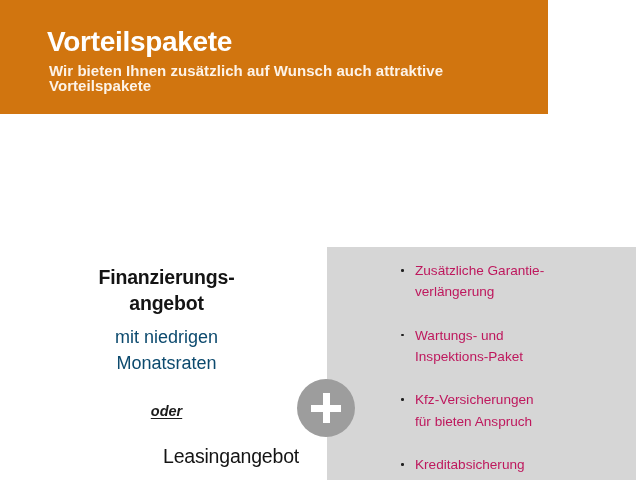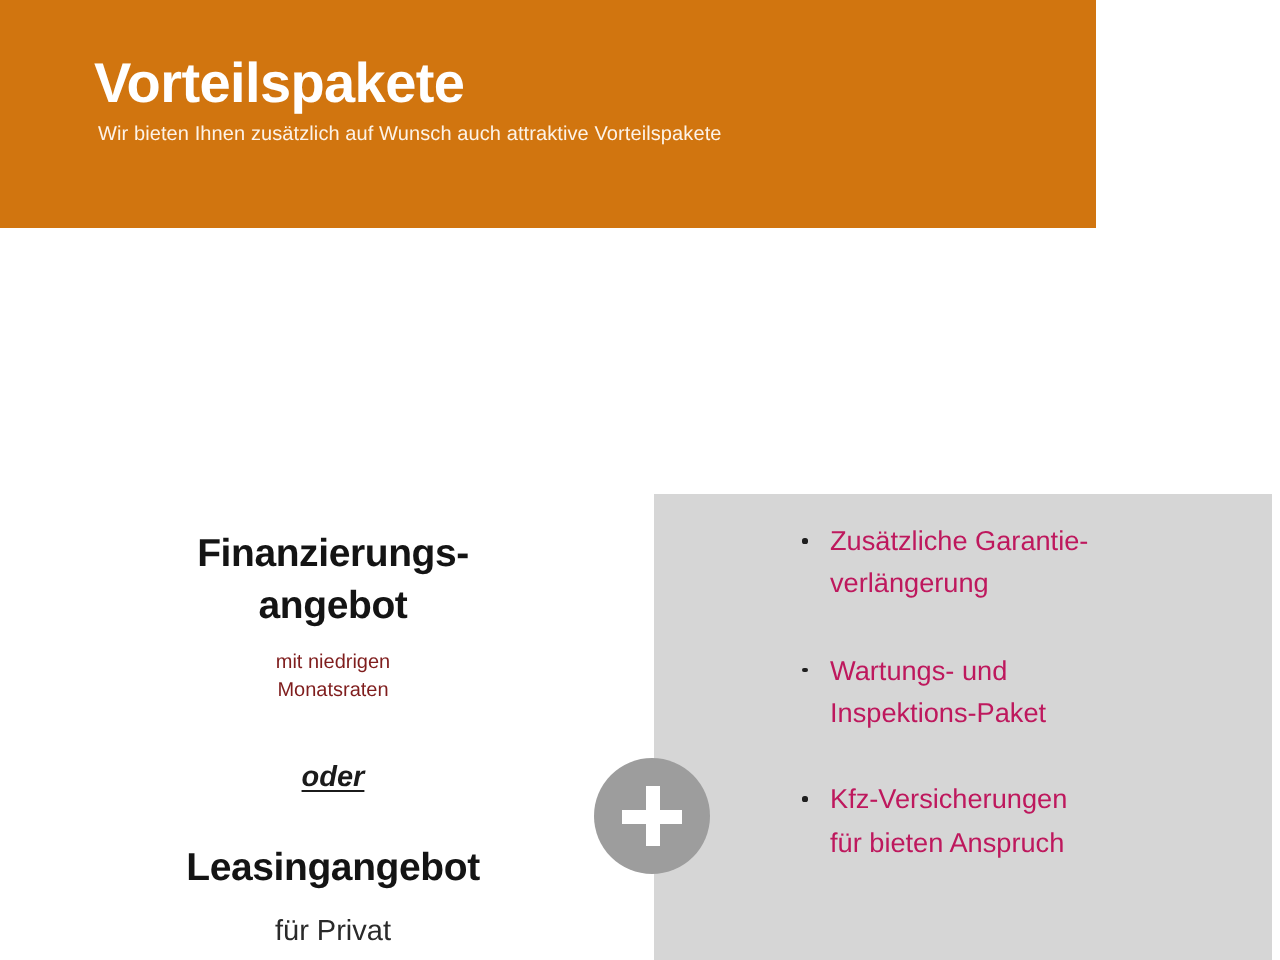"Wir bieten Ihnen zusätzlich auf" .header-subtitle { font-size: 10px -> 15px; font-weight: normal -> bold }
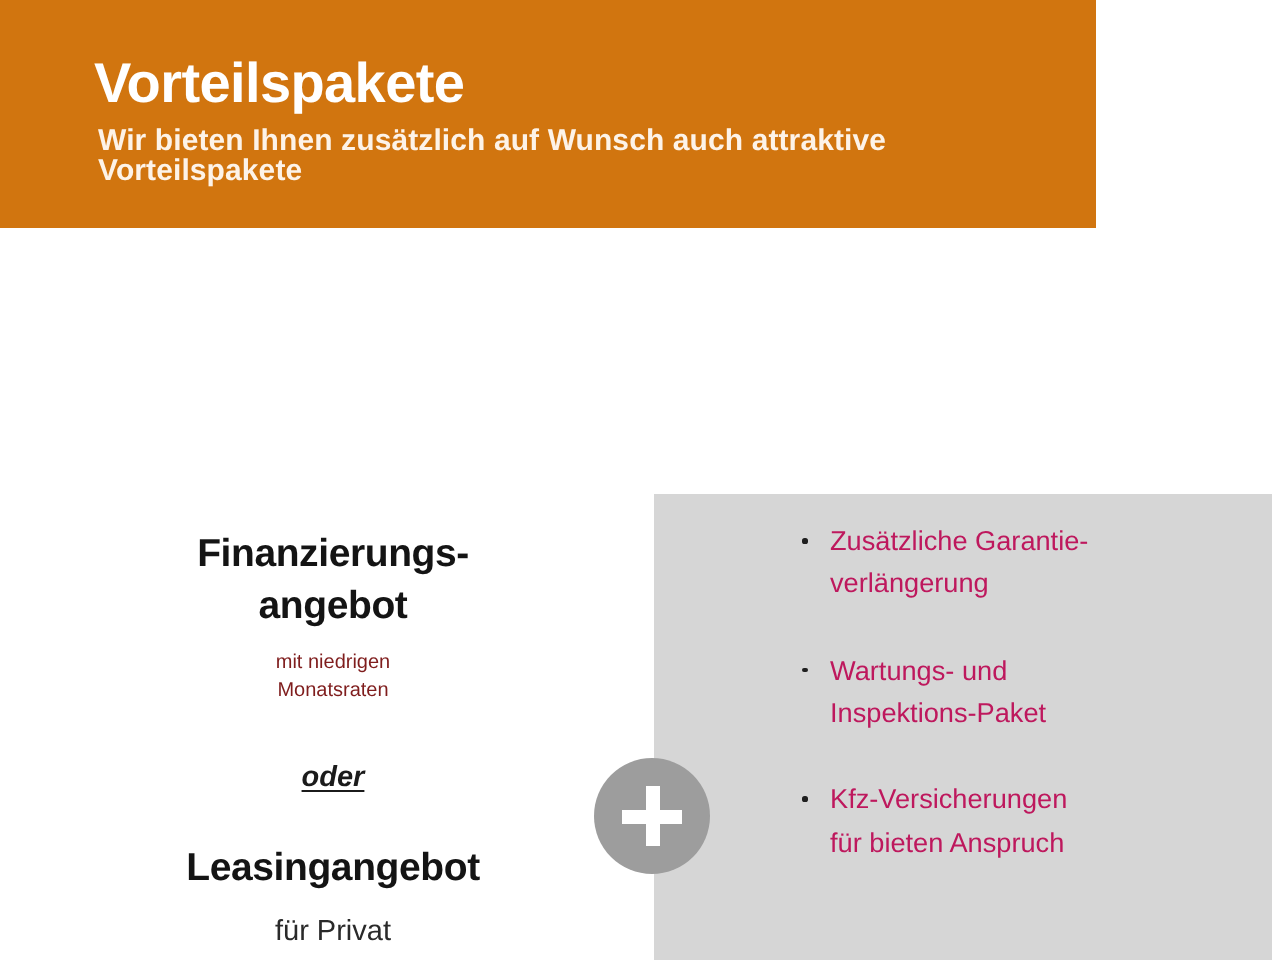"mit niedrigen" .offer-sub { color: #7f1d1d -> #0c4a6e; font-size: 10px -> 18px }
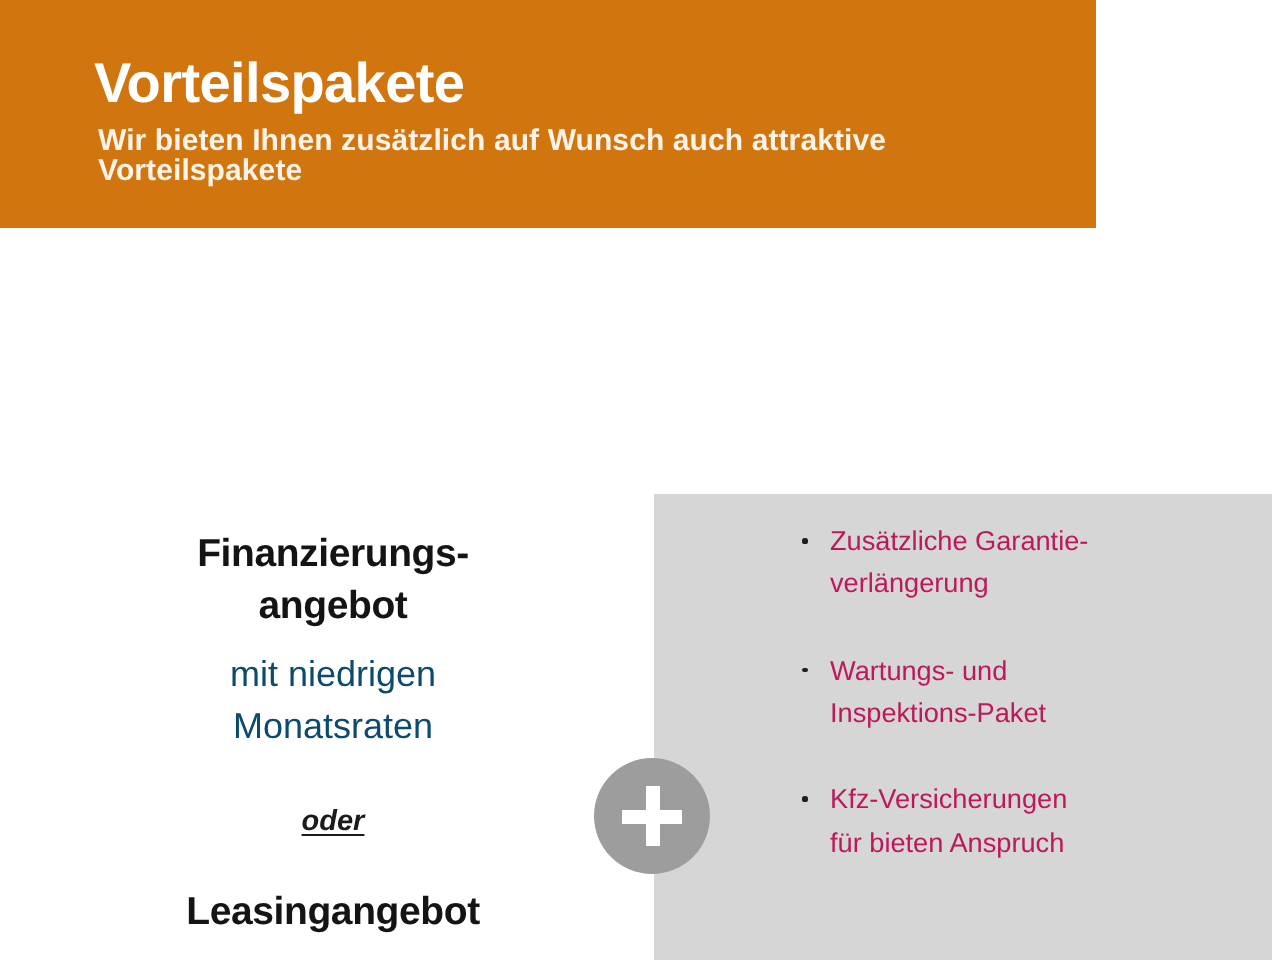"Leasingangebot" .leasing-title { font-weight: bold -> normal; text-align: none -> right }
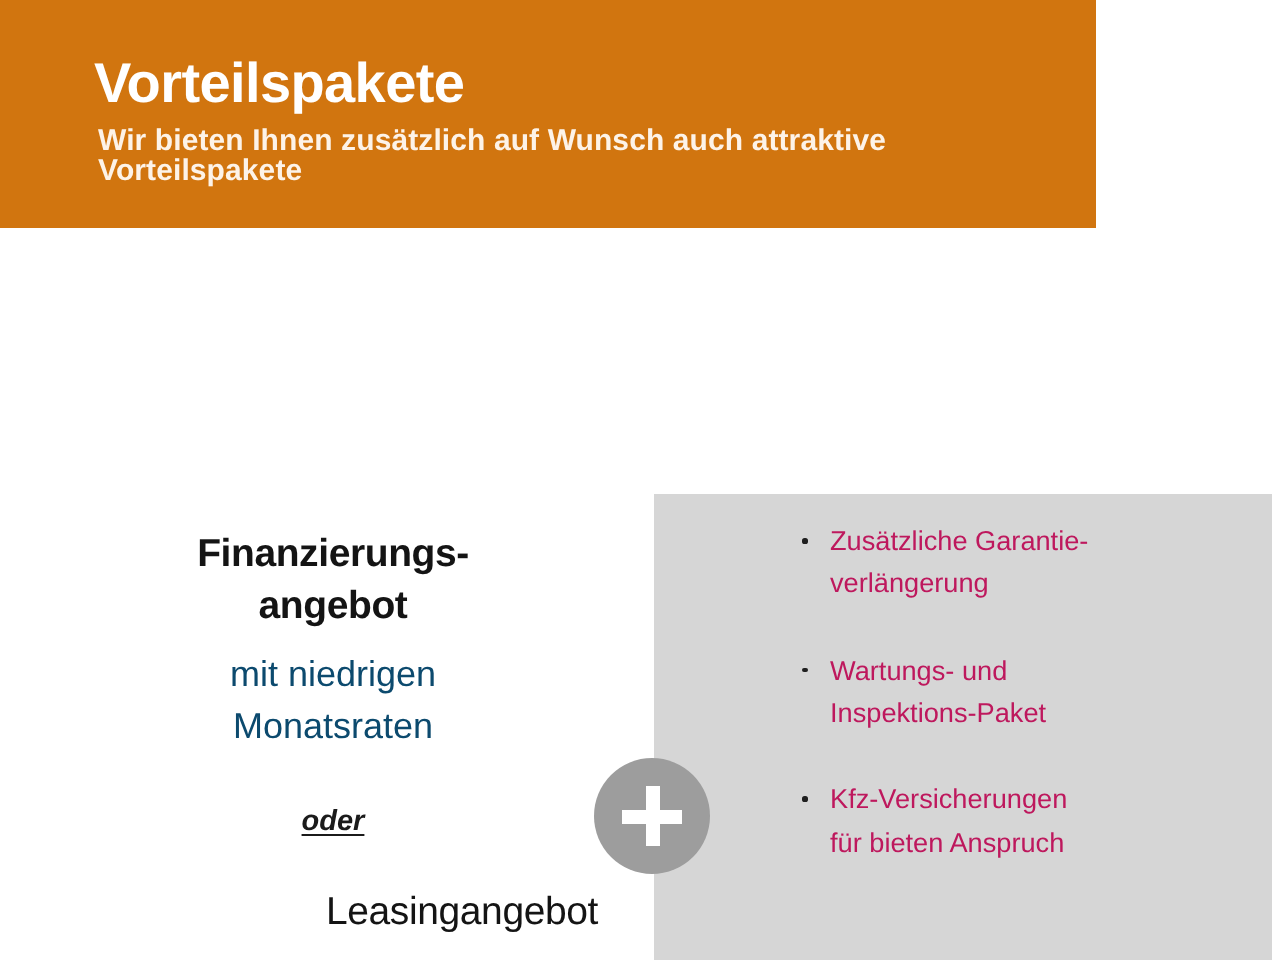"Kreditabsicherung" div.benefit-item { html: none -> <div> <span></span> <span>Kreditabsicherung</span> </div> }
